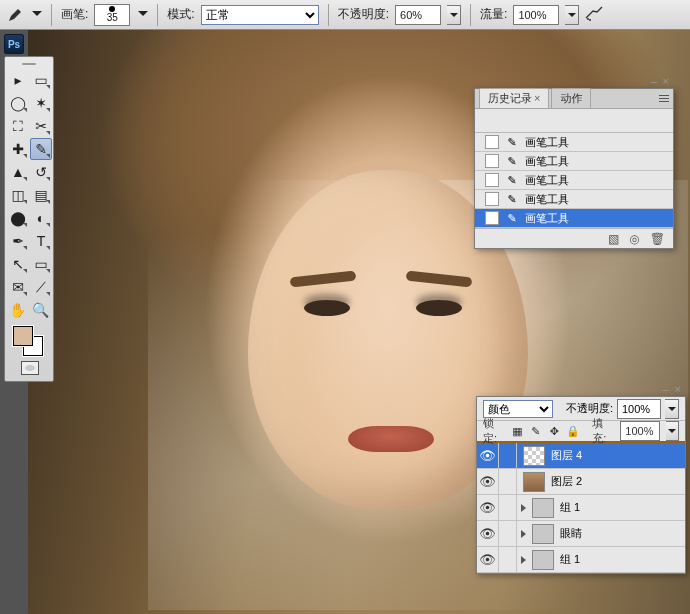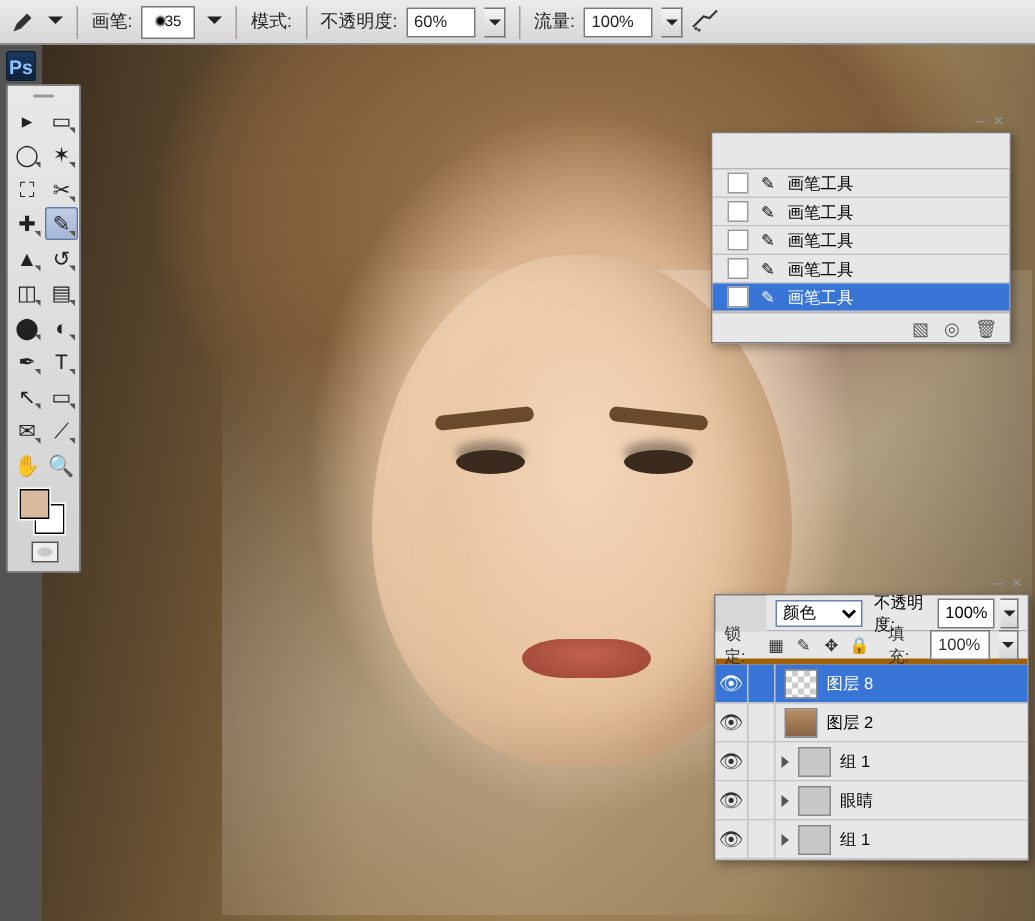"35" .brush-preview { flex-direction: row -> column }
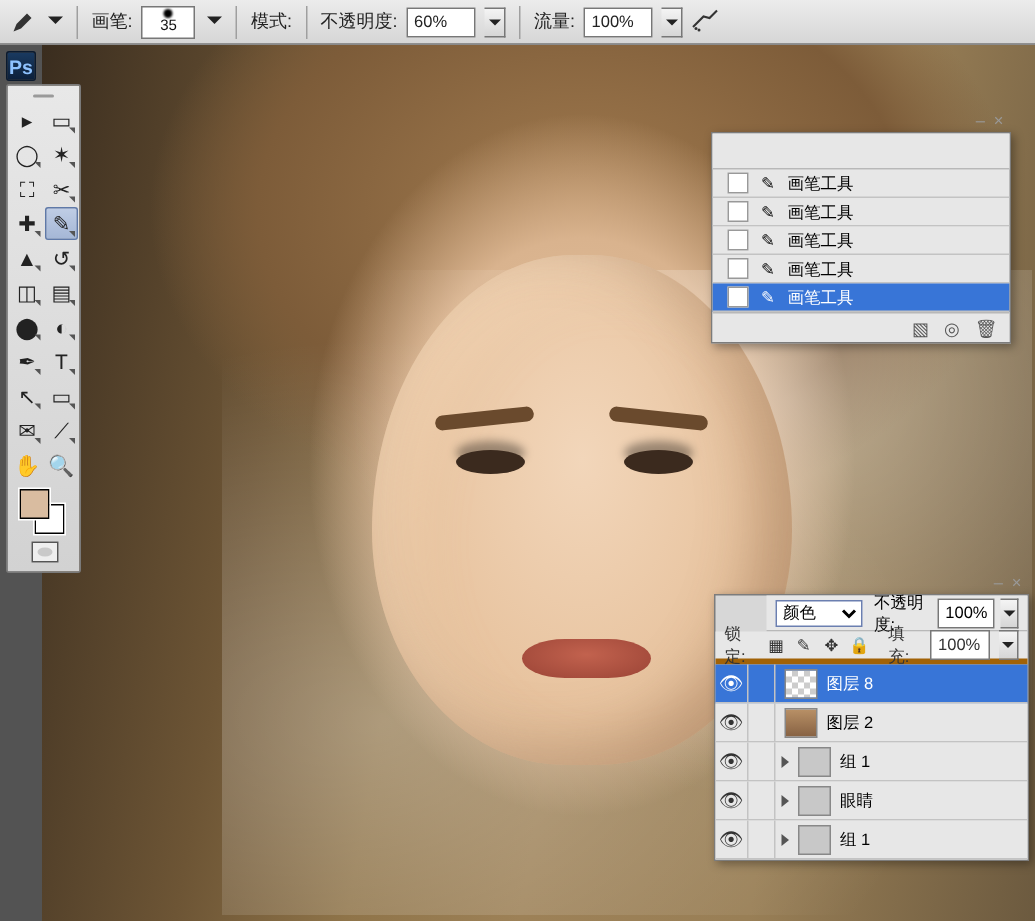"正常" select.mode { html: none -> <select> <option>正常</option> </select> }
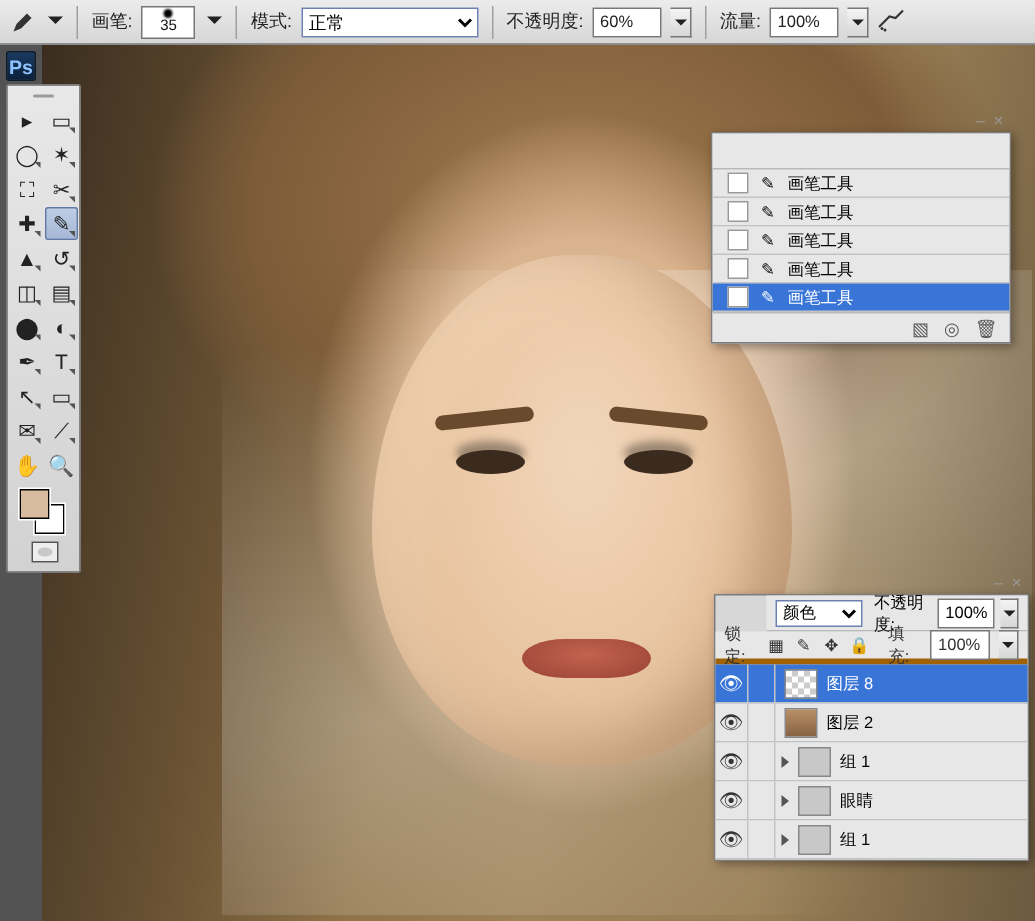"Ps" .ps-logo { font-size: 13px -> 10px }
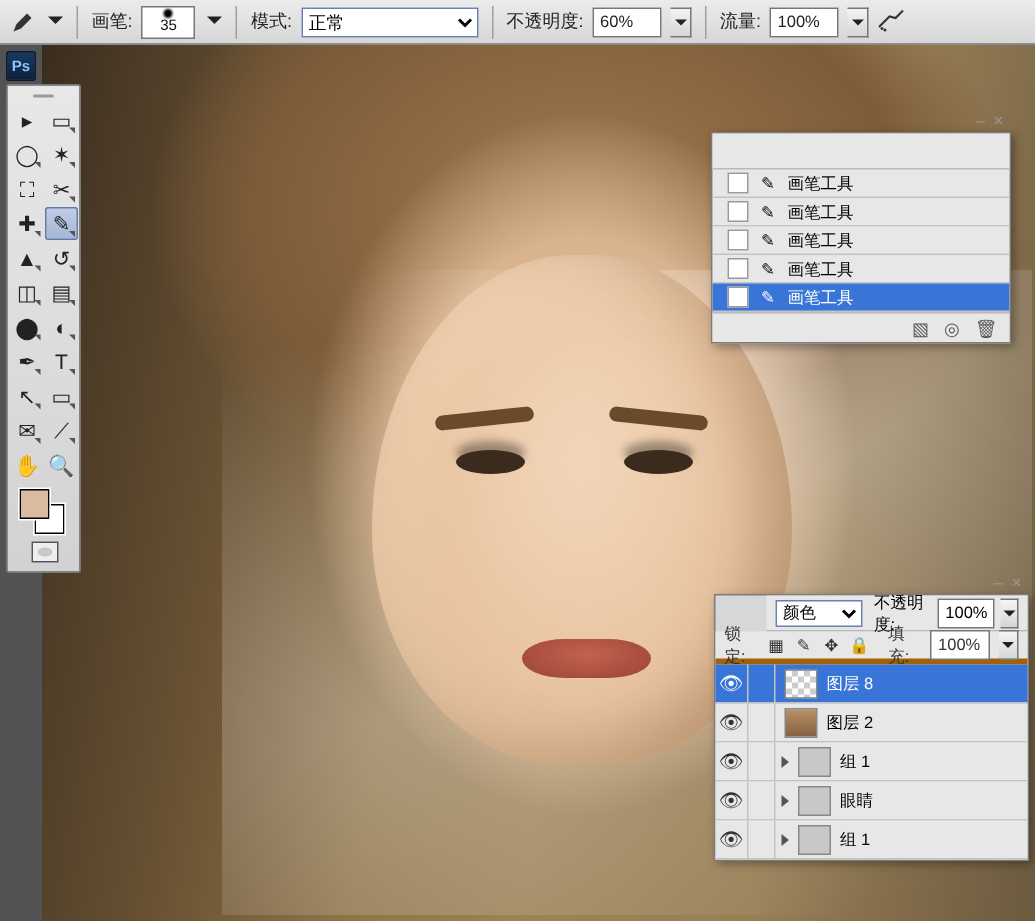"历史记录 ×" div.panel-tabs { html: none -> <div> <div> <span>历史记录</span><span>×</span> </div> <div> <span>动作</span> </div> <div> <span></span> <span></span> <span></span> </div> </div> }
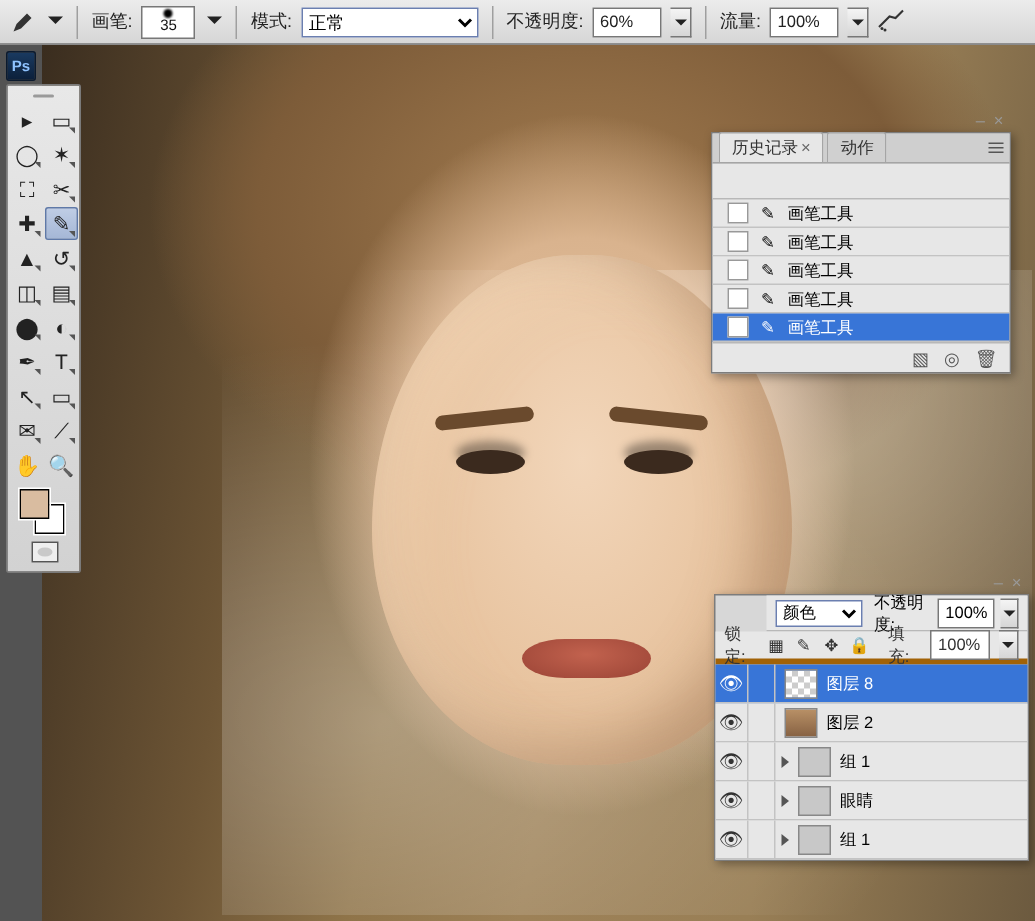"颜色" .layer-opts { margin-left: 34px -> none }
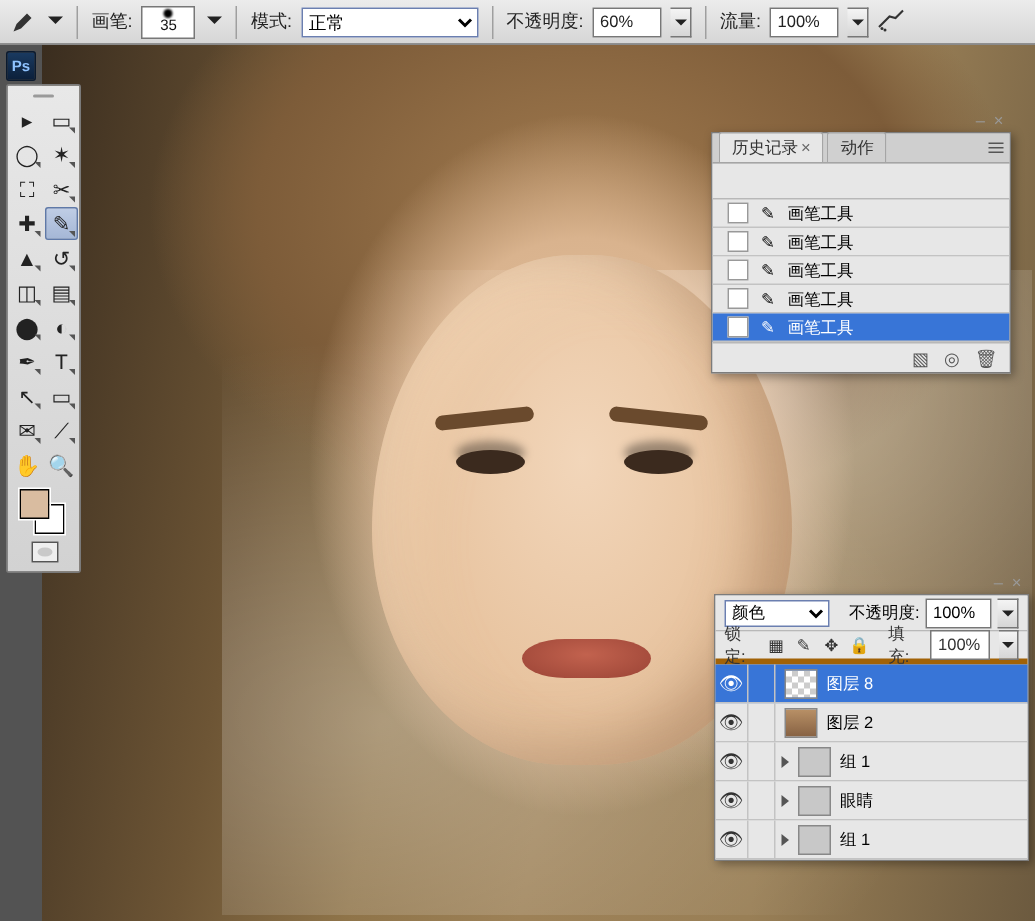"锁定:" .layer-lock { border-bottom: 4px solid #a16207 -> 2px solid #a16207 }
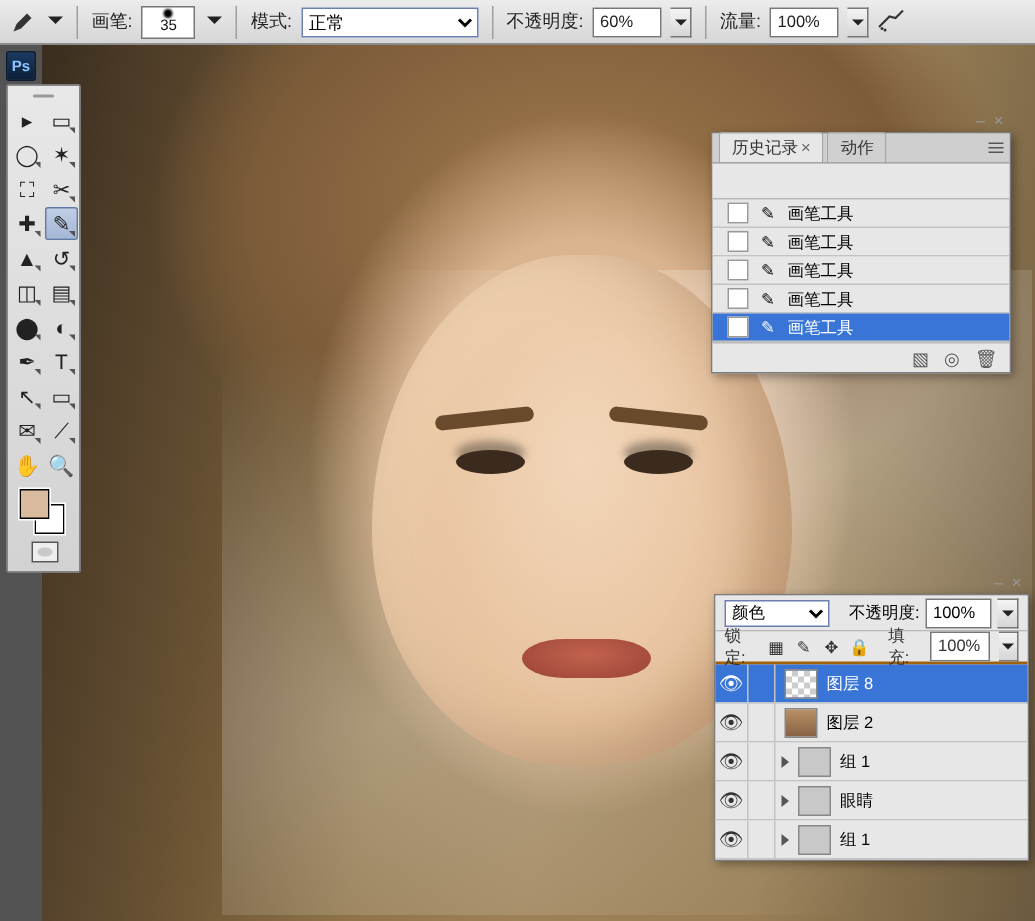"图层 8" span { text: 8 -> 4 }
